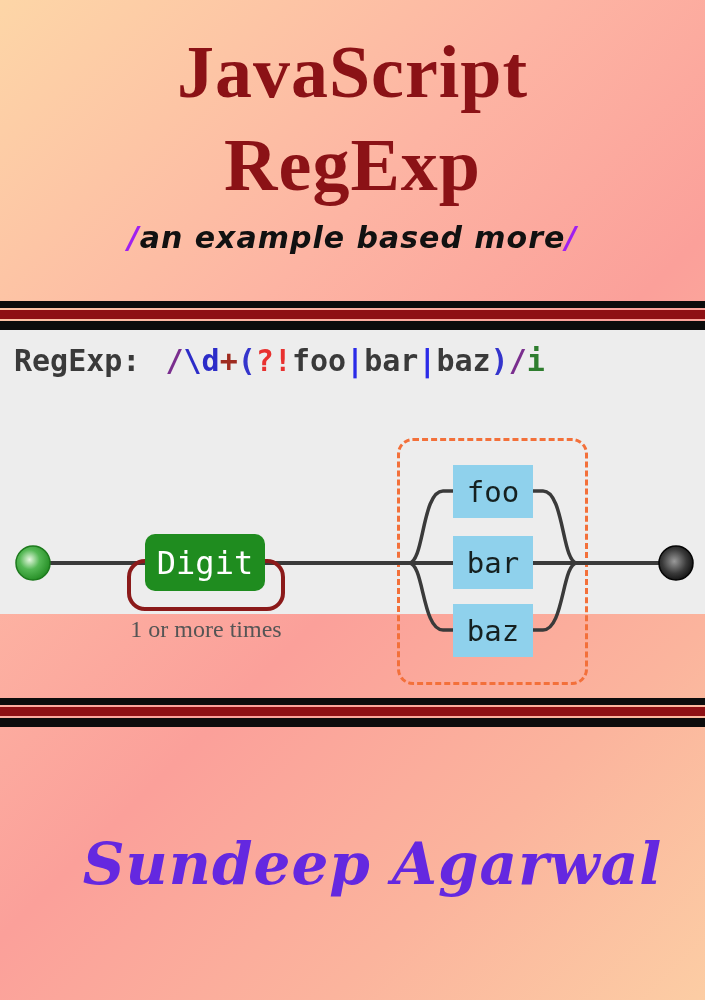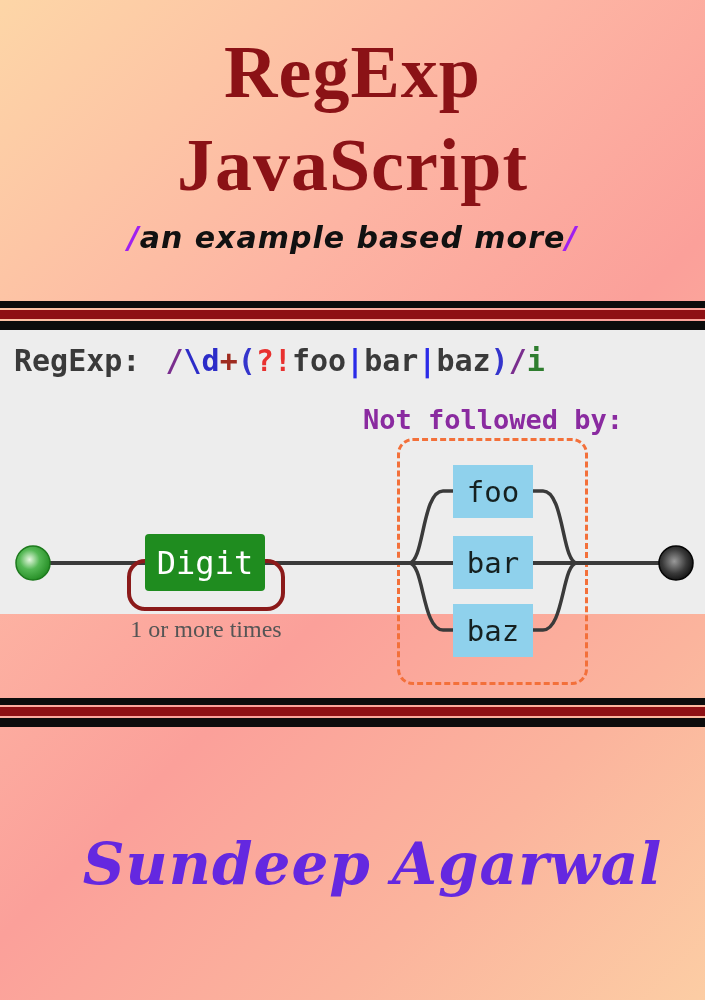"RegExp" div { order: before "JavaScript" -> after "JavaScript" }
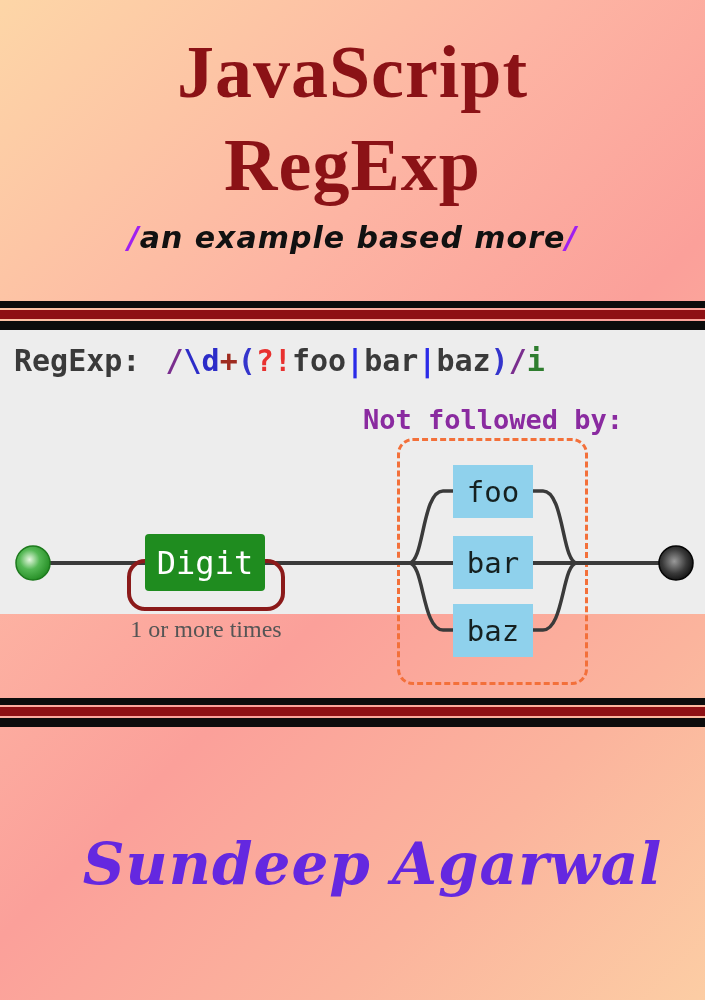"Not followed by:" div.nfb-label { html: <div>Not followed by:</div> -> none }
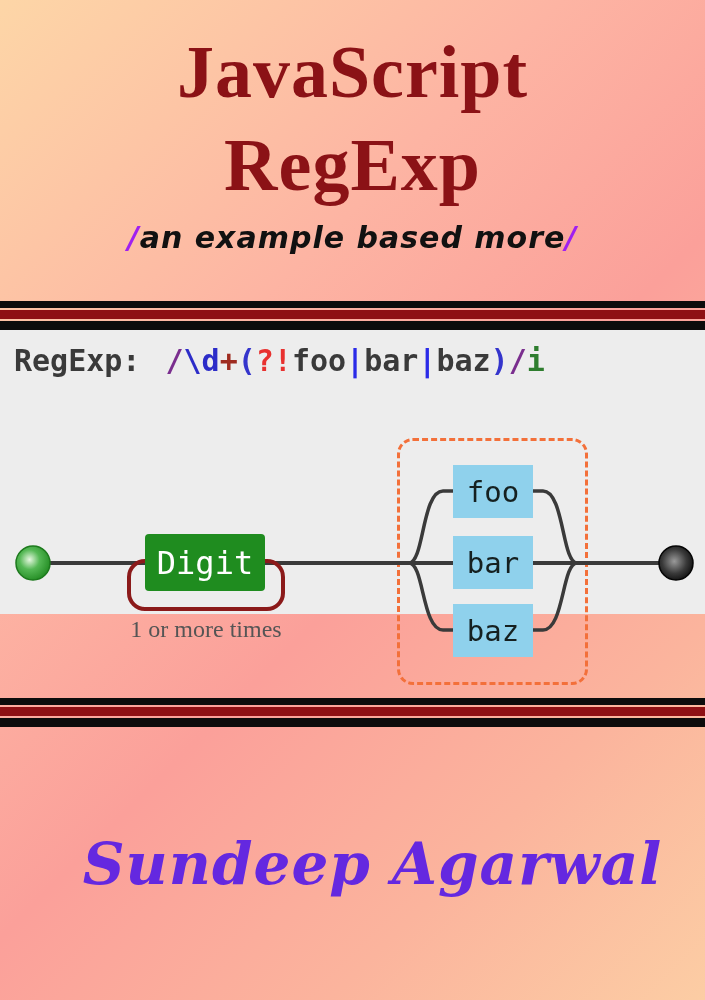"Digit" .digit-box { border-radius: 4px -> 10px }
